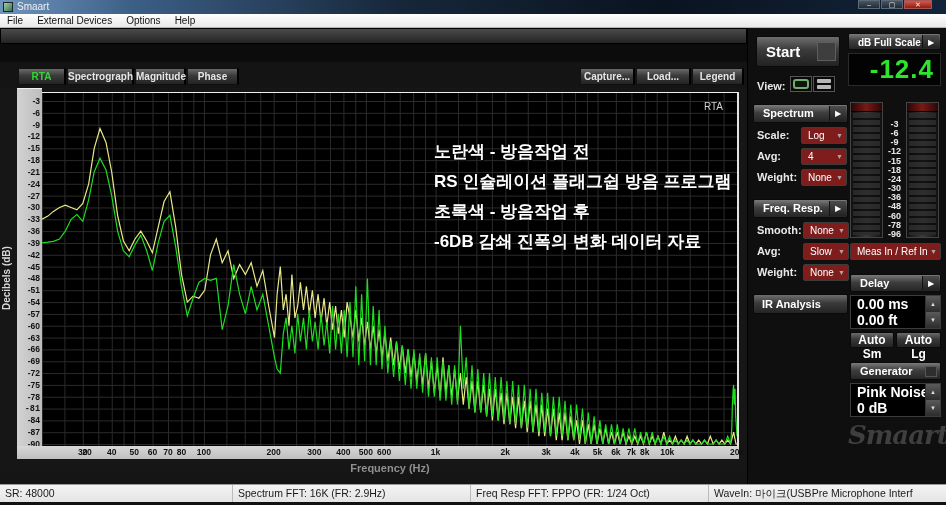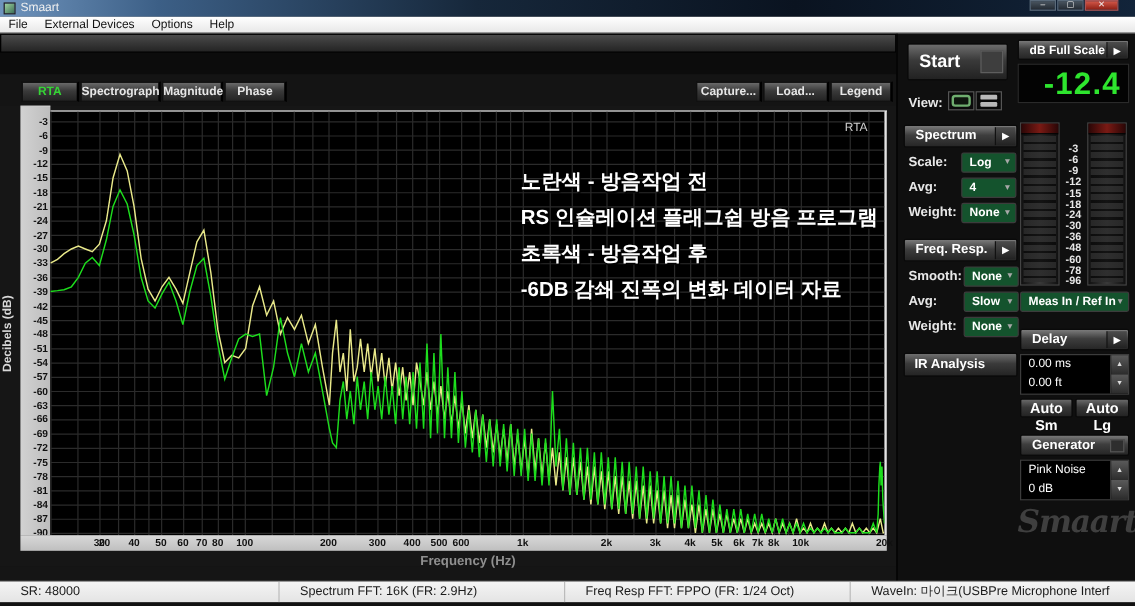"Log" .sel { background: #14532d -> #7f1d1d; font-weight: bold -> normal }
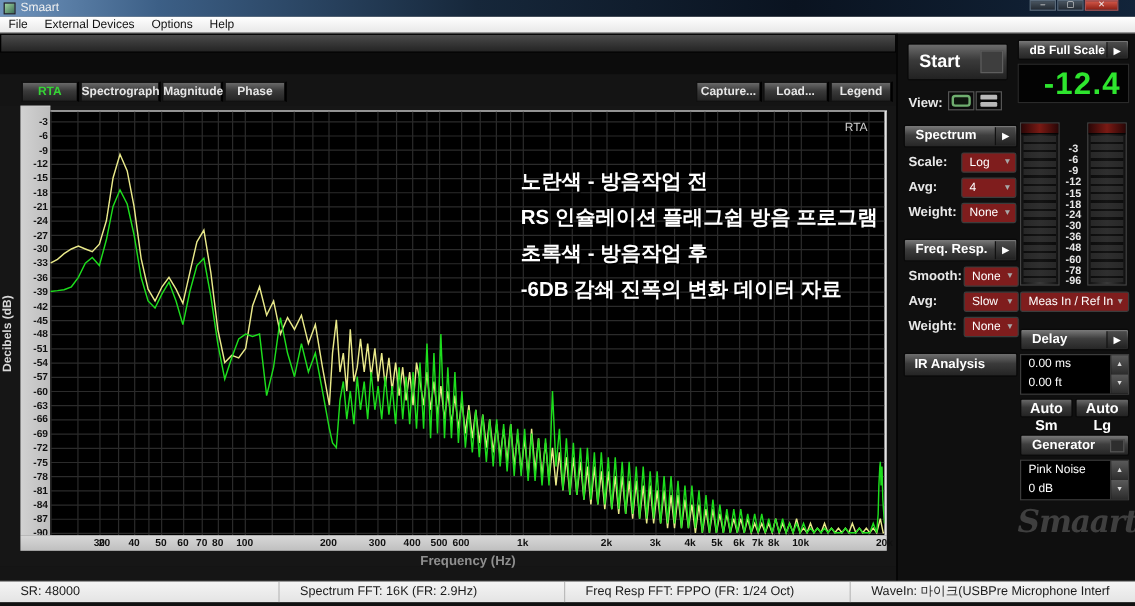"0.00 ms" .valbox .row { font-size: 10px -> 14px; font-weight: normal -> bold }
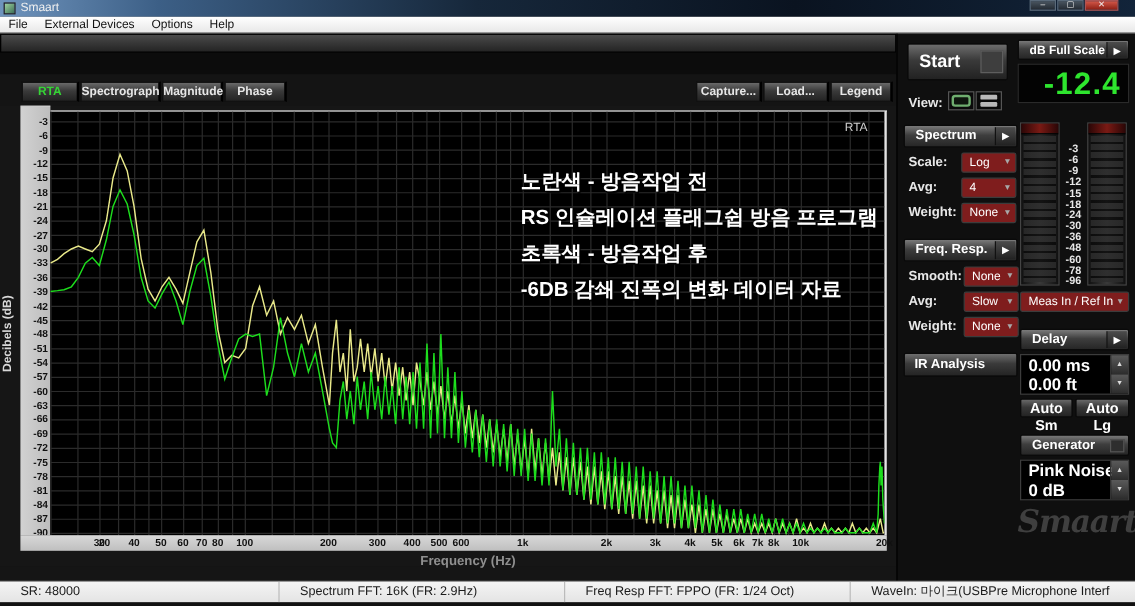"-81" div.ylab { font-family: none -> Liberation Mono, monospace }
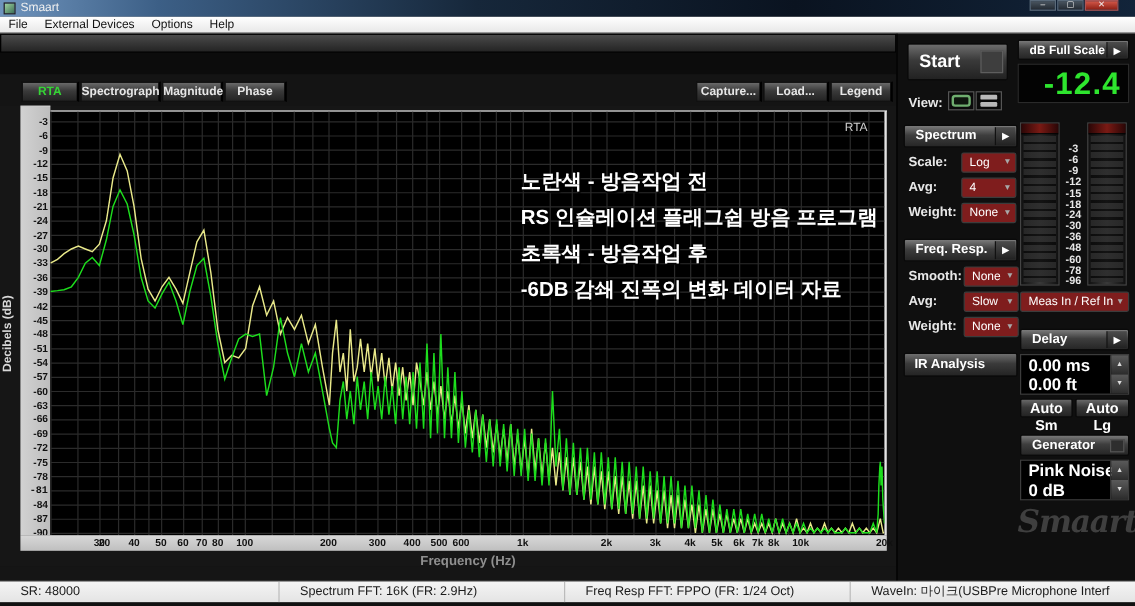"SR: 48000" #statusbar .seg { padding-left: 17px -> 5px }
